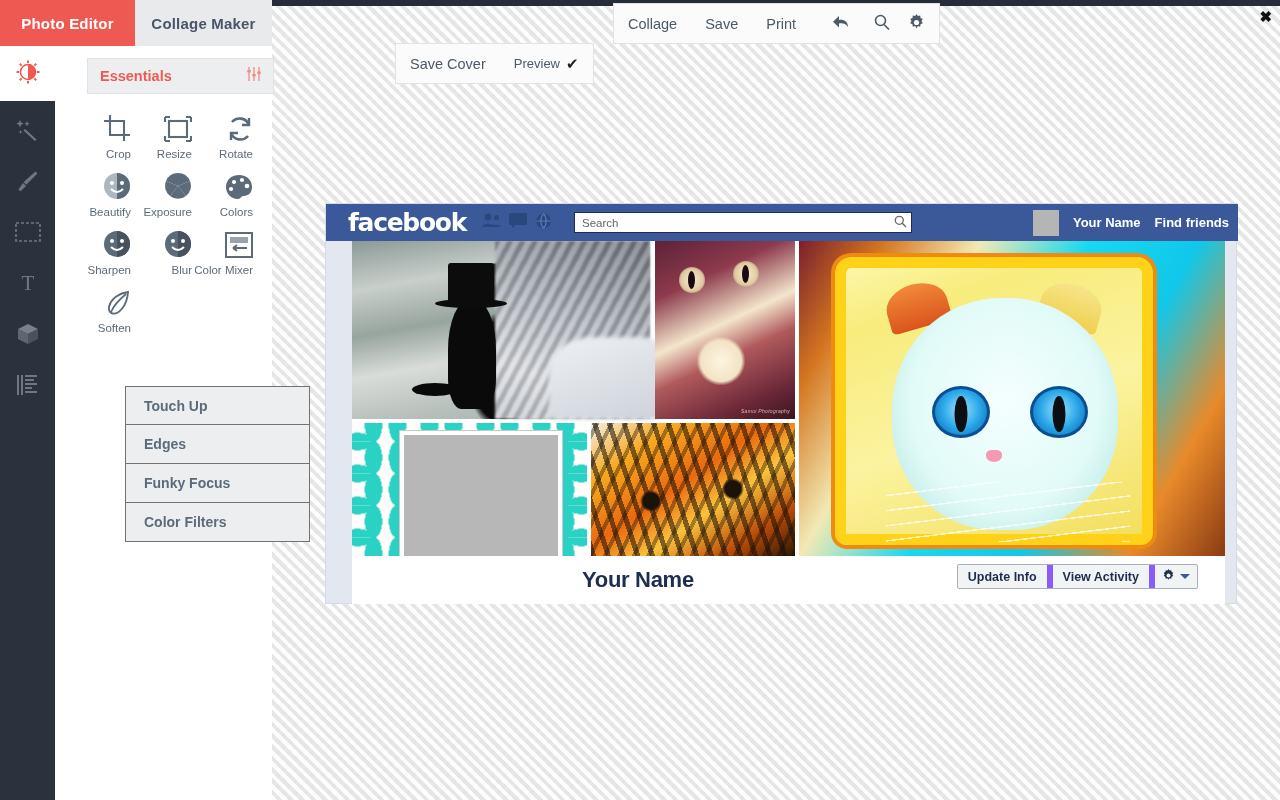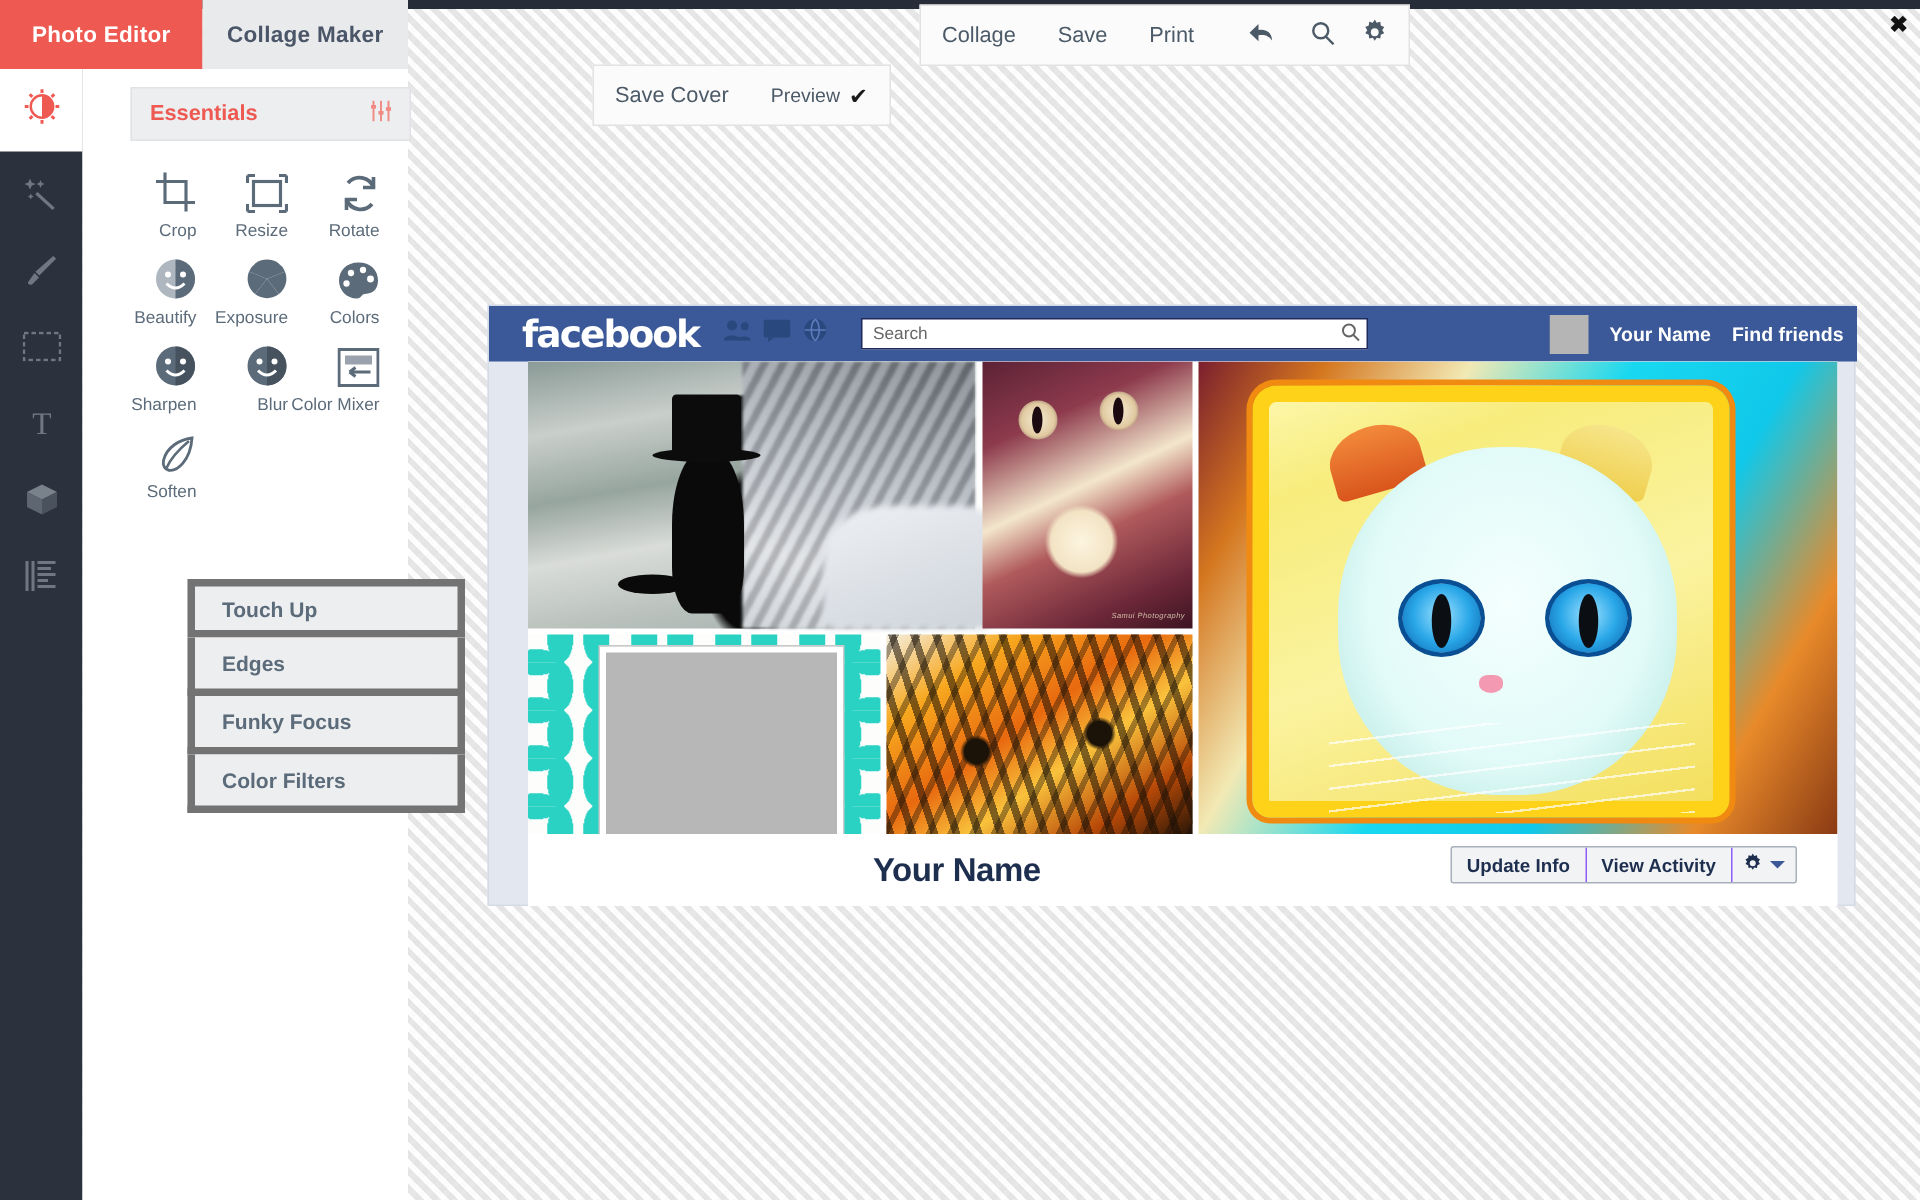"Touch Up" .section { border: 5px solid #737373 -> 1px solid #737373 }
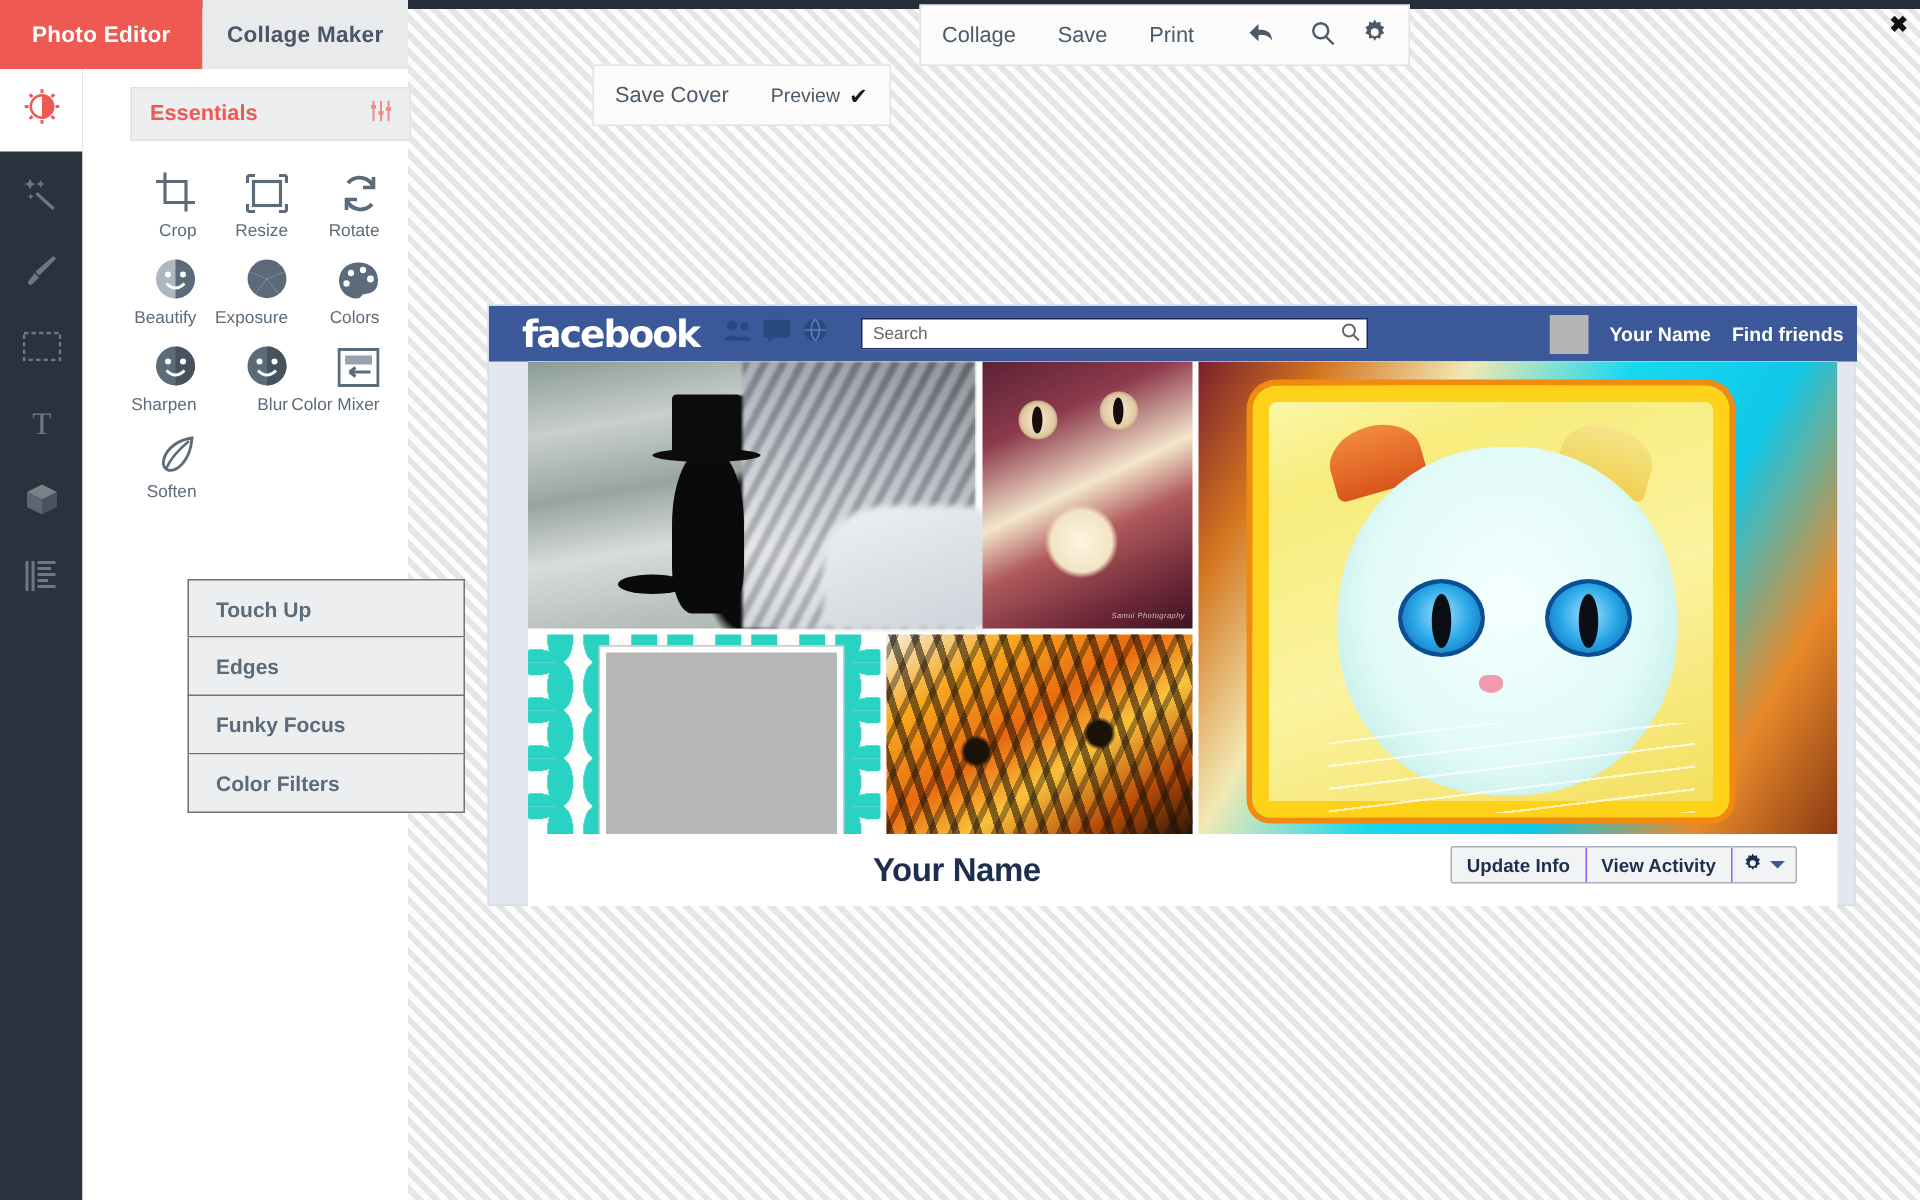"View Activity" .pbtn + .pbtn { border-left: 1px solid #8b5cf6 -> 6px solid #8b5cf6 }
